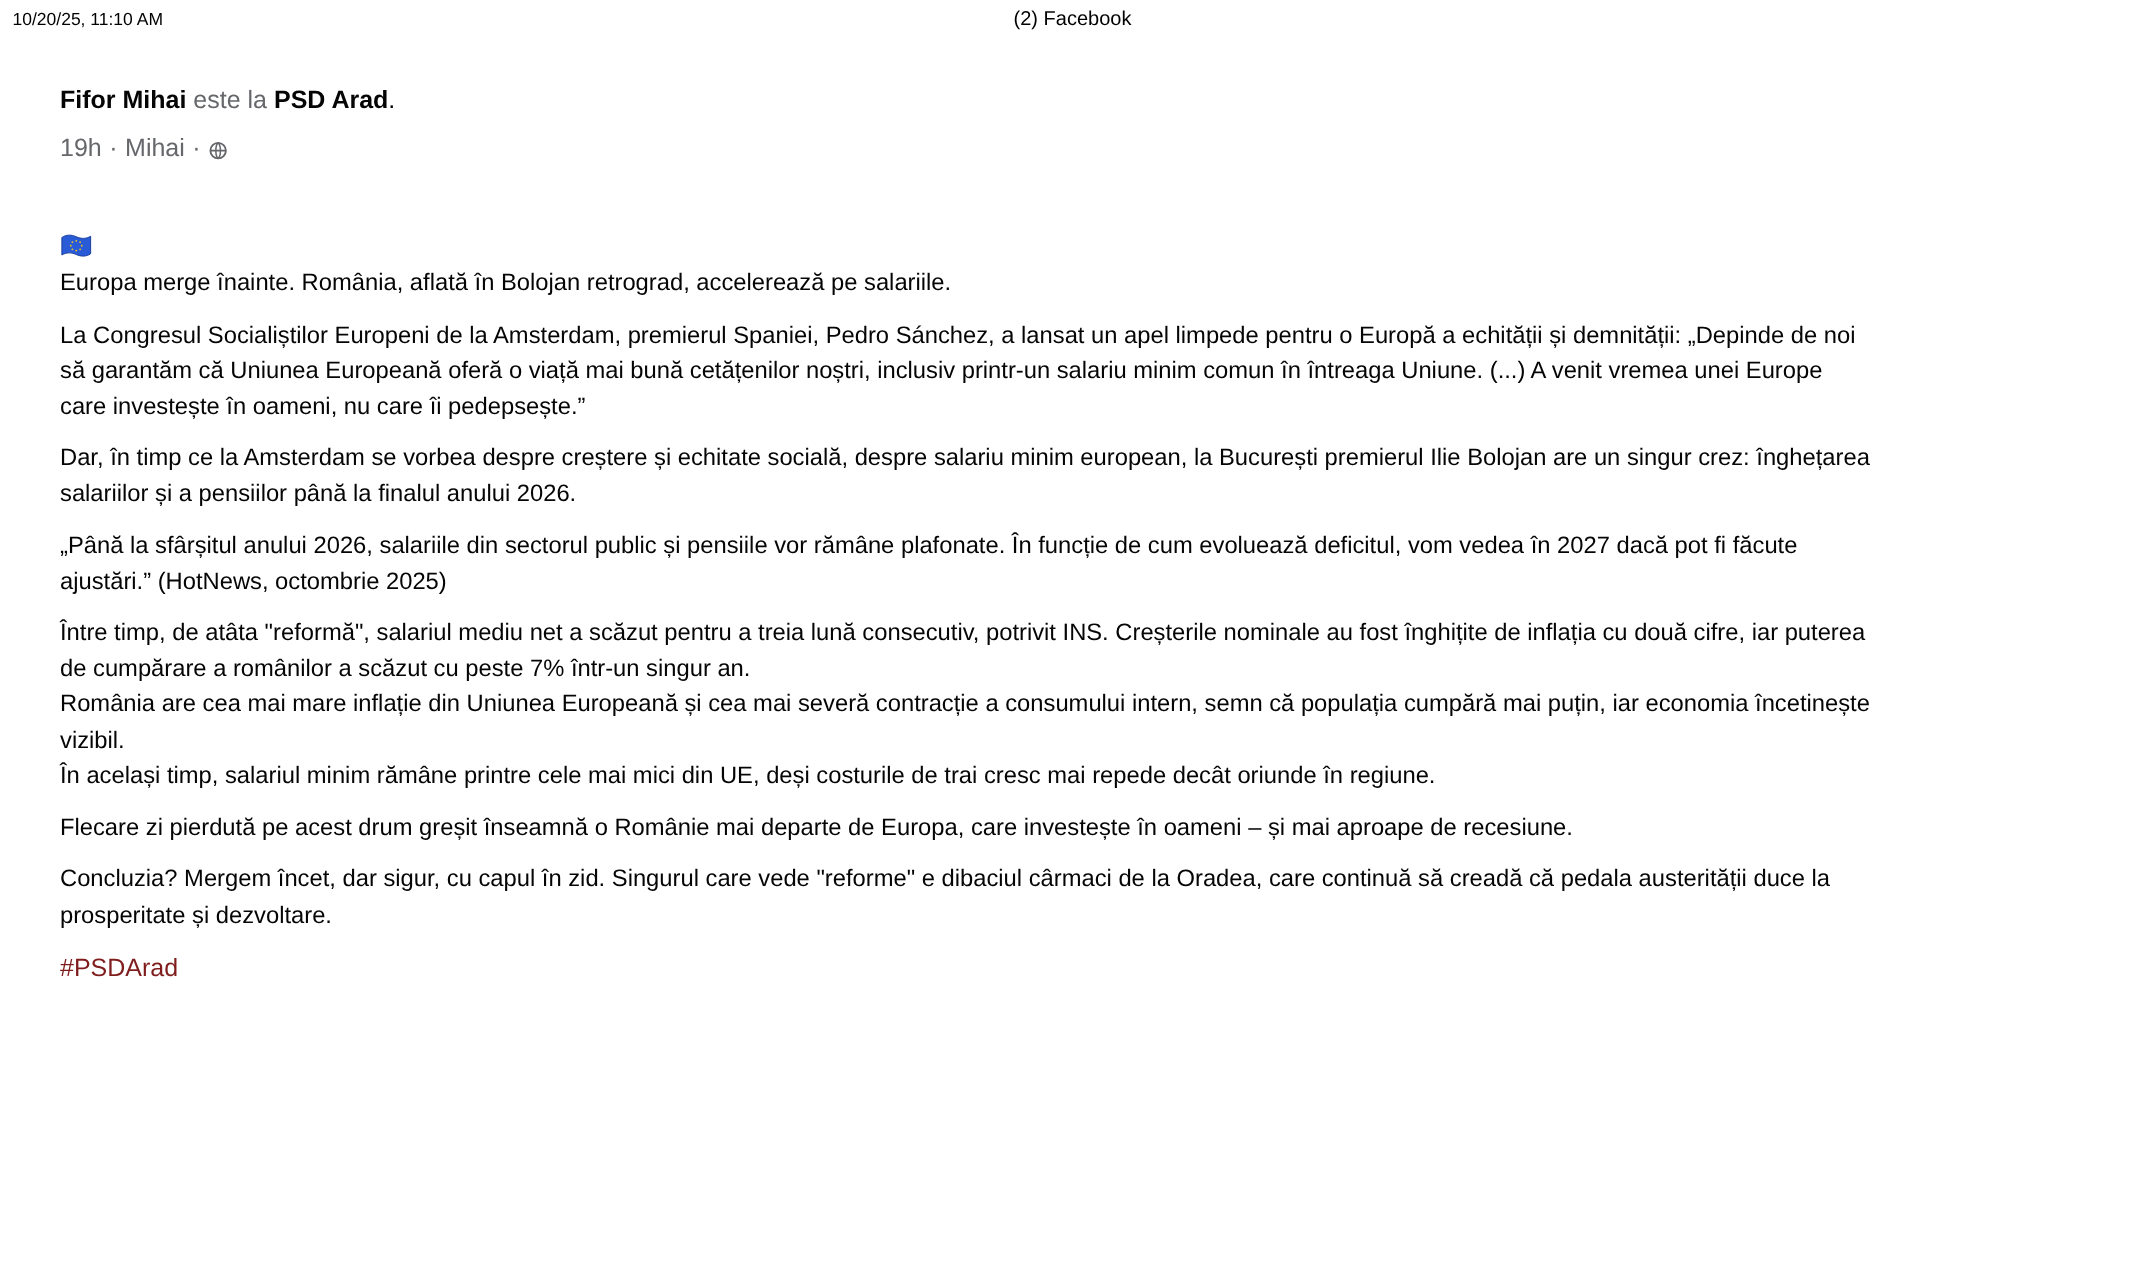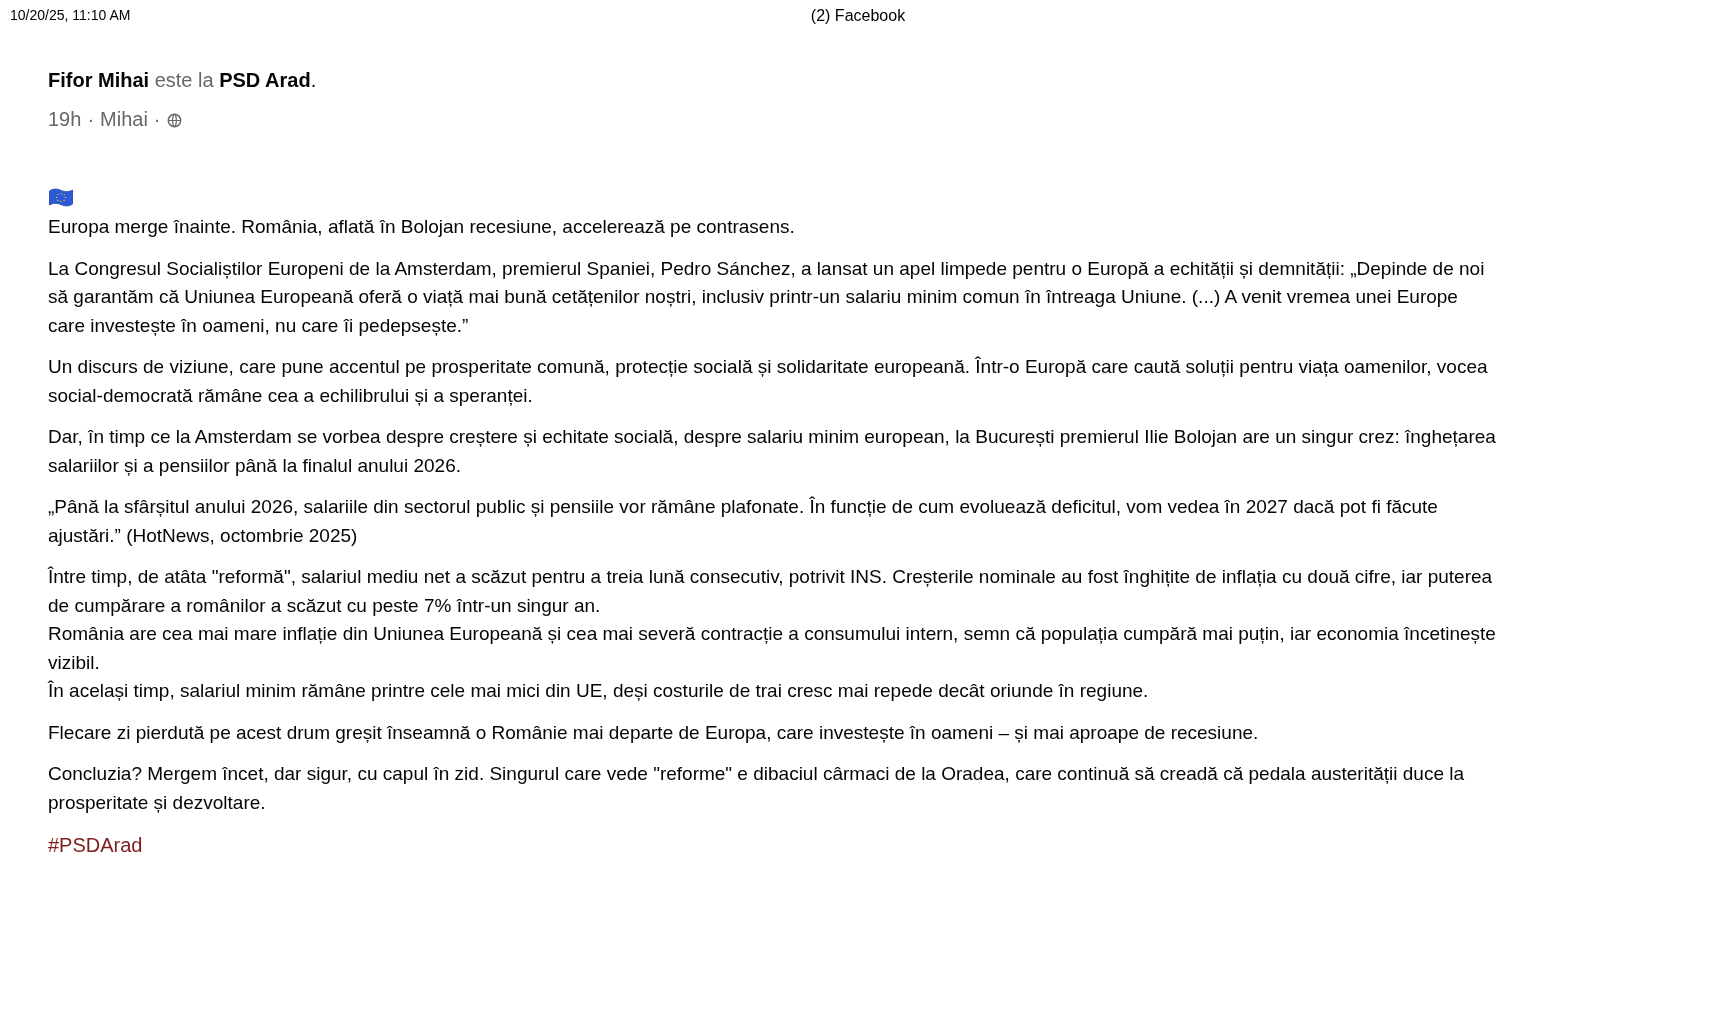"Europa merge înainte. România, aflată" span { text: recesiune, accelerează pe contrasens -> retrograd, accelerează pe salariile }
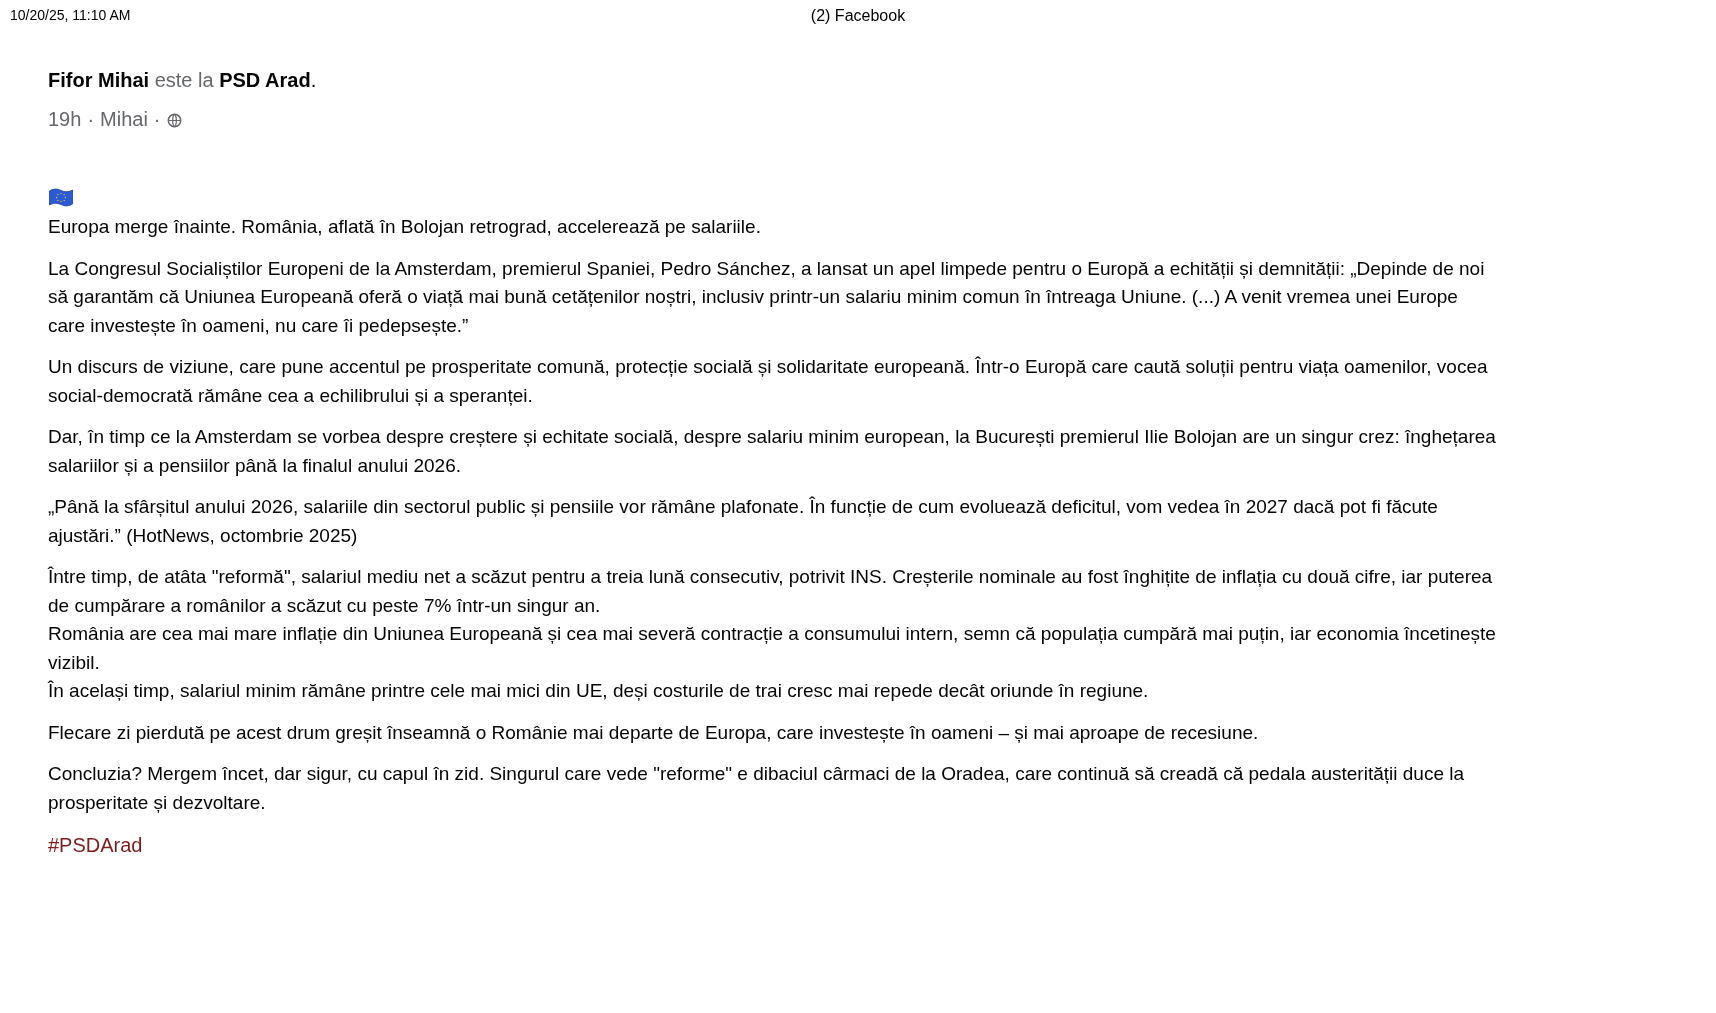"Un discurs de viziune, care" p.para { html: <p><span>Un discurs de viziune, care pune accentul pe prosperitate comună, protecție socială și solidaritate europeană. Într-o Europă care caută soluții pentru viața oamenilor, vocea social-democrată rămâne cea a echilibrului și a speranței.</span></p> -> none }
